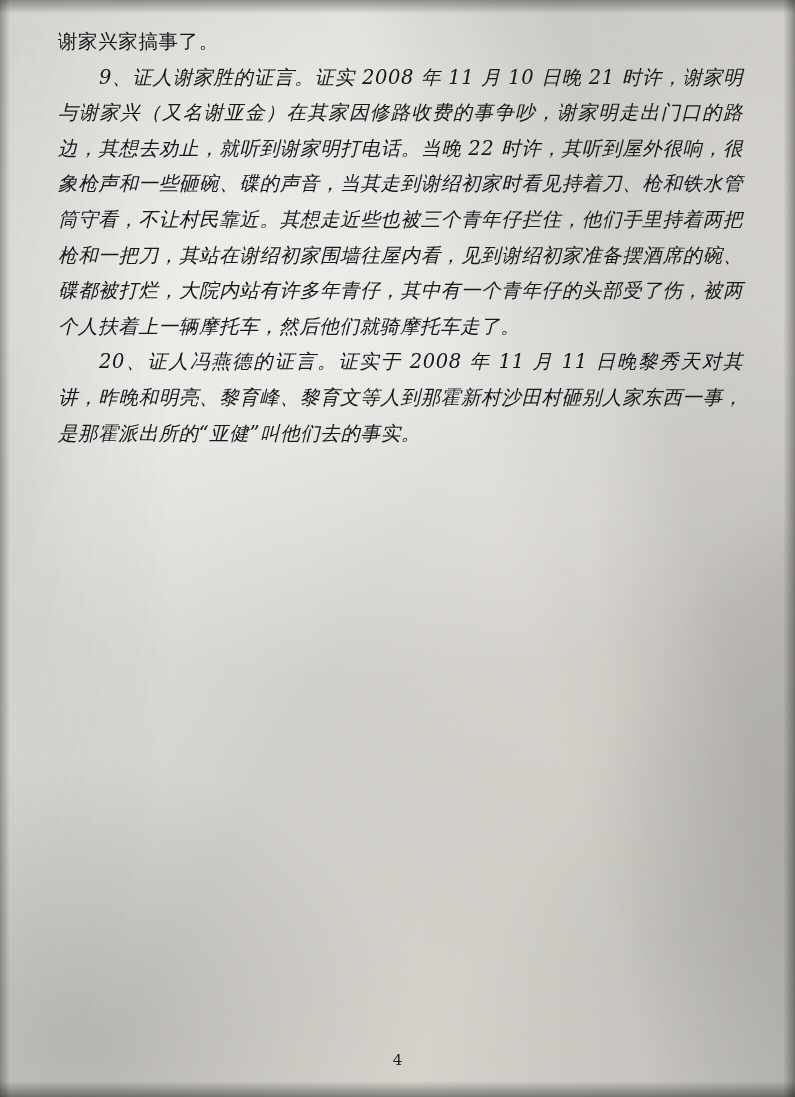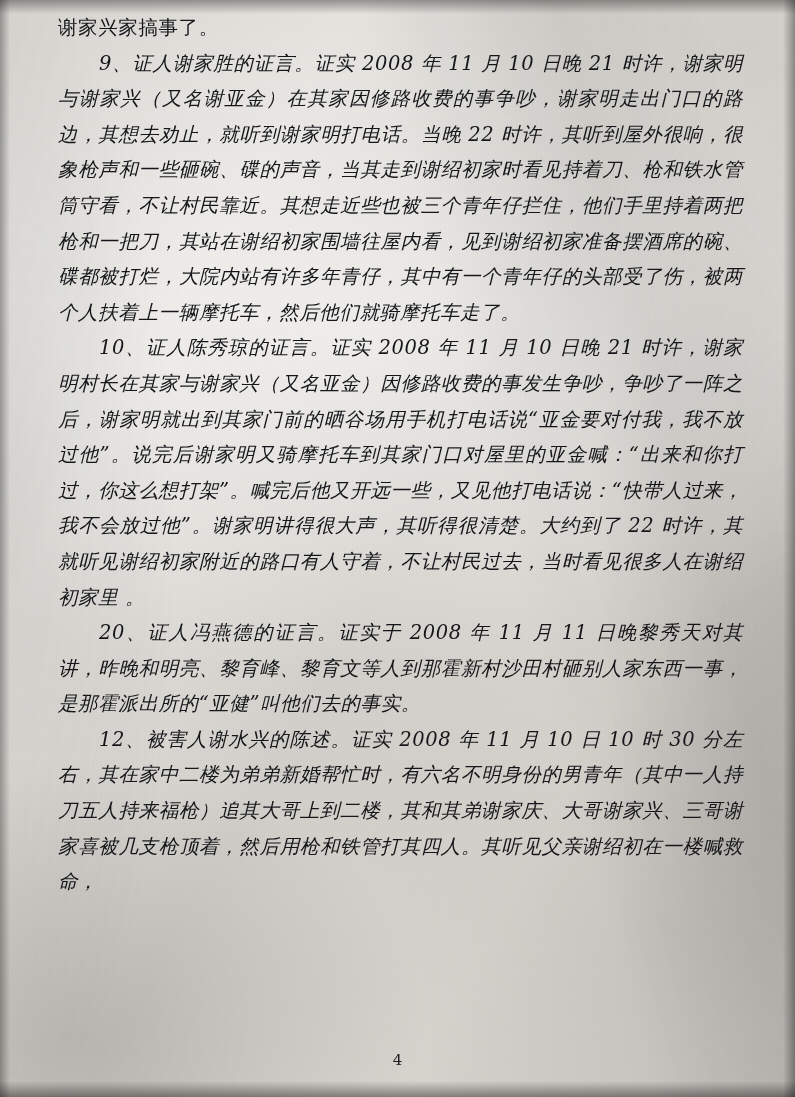"谢家兴家搞事了。" .doc-body { padding: 10px 52px 0 58px -> 24px 52px 0 58px }
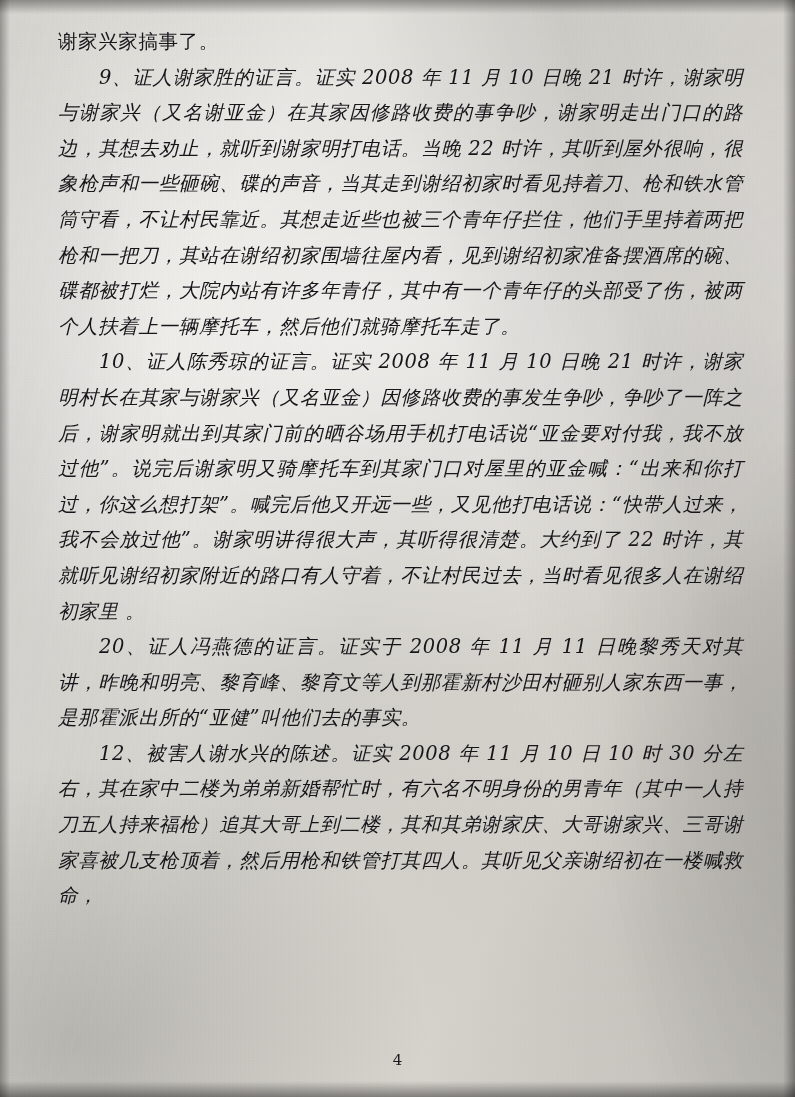"10、证人陈秀琼的证言。证实 2008 年 11 月" p.para { html: <p>10、证人陈秀琼的证言。证实 2008 年 11 月 10 日晚 21 时许，谢家明村长在其家与谢家兴（又名亚金）因修路收费的事发生争吵，争吵了一阵之后，谢家明就出到其家门前的晒谷场用手机打电话说“亚金要对付我，我不放过他”。说完后谢家明又骑摩托车到其家门口对屋里的亚金喊：“出来和你打过，你这么想打架”。喊完后他又开远一些，又见他打电话说：“快带人过来，我不会放过他”。谢家明讲得很大声，其听得很清楚。大约到了 22 时许，其就听见谢绍初家附近的路口有人守着，不让村民过去，当时看见很多人在谢绍初家里 。</p> -> none }
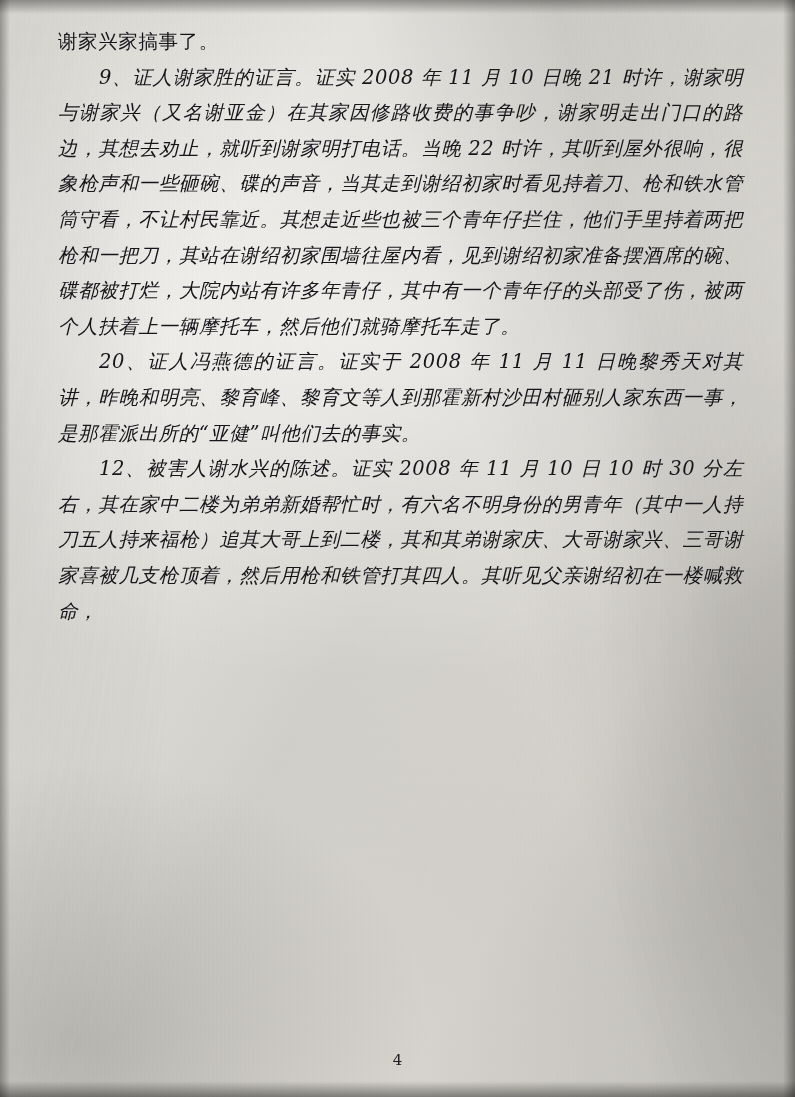"12、被害人谢水兴的陈述。证实 2008 年 11 月" p.para { html: <p>12、被害人谢水兴的陈述。证实 2008 年 11 月 10 日 10 时 30 分左右，其在家中二楼为弟弟新婚帮忙时，有六名不明身份的男青年（其中一人持刀五人持来福枪）追其大哥上到二楼，其和其弟谢家庆、大哥谢家兴、三哥谢家喜被几支枪顶着，然后用枪和铁管打其四人。其听见父亲谢绍初在一楼喊救命，</p> -> none }
